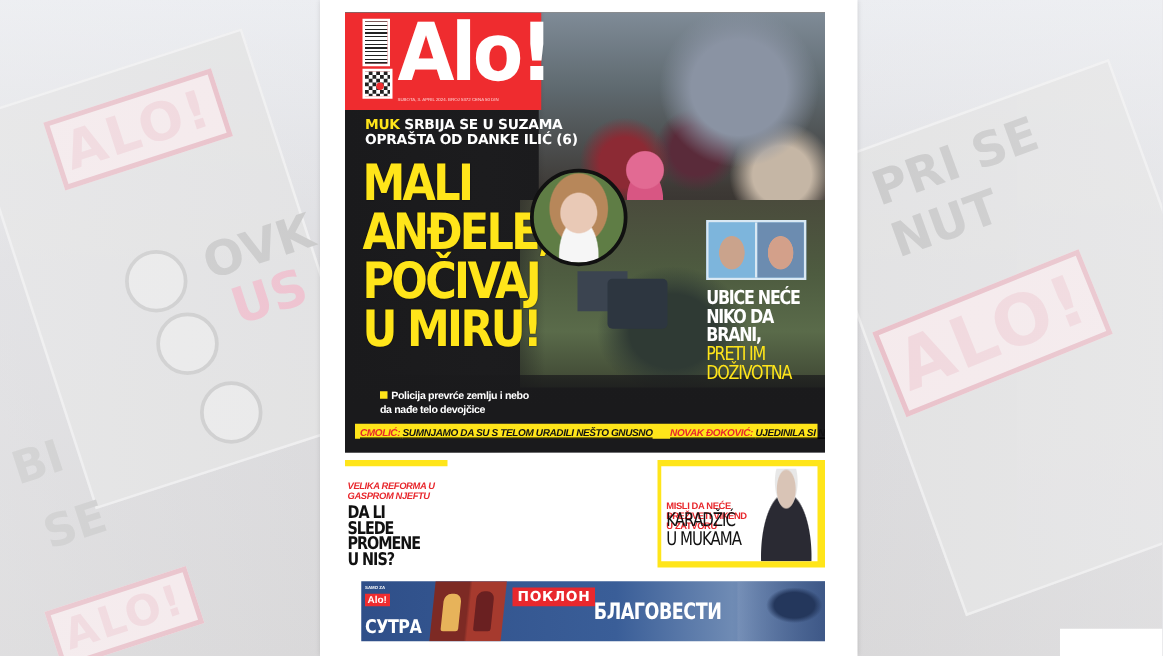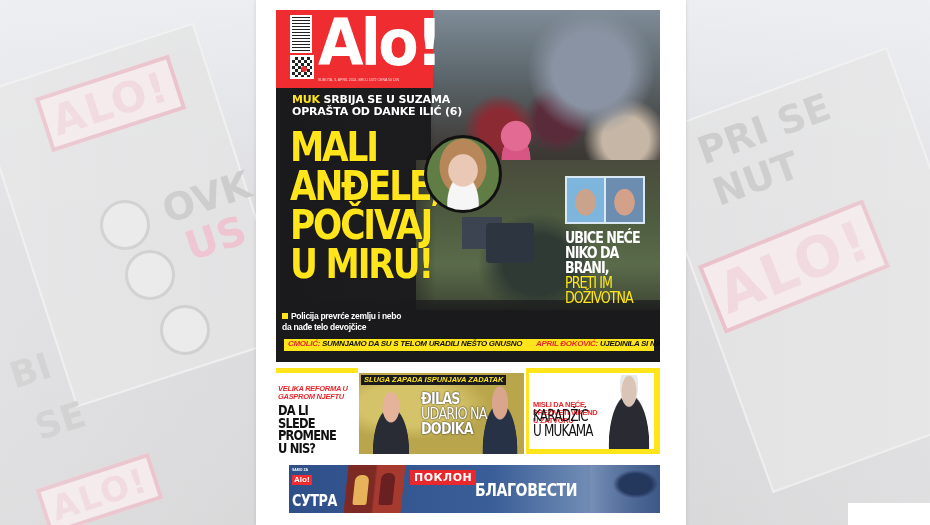"Policija prevrće zemlju i nebo" .bullets { left: 6px -> 28px }
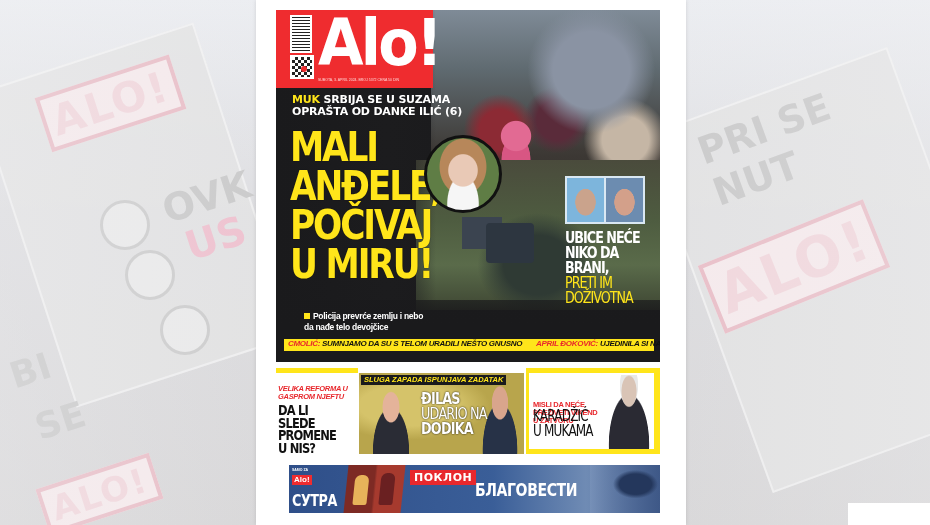"CMOLIĆ: SUMNJAMO DA SU S" .strip { align-items: flex-start -> flex-end; text-decoration: none -> underline }
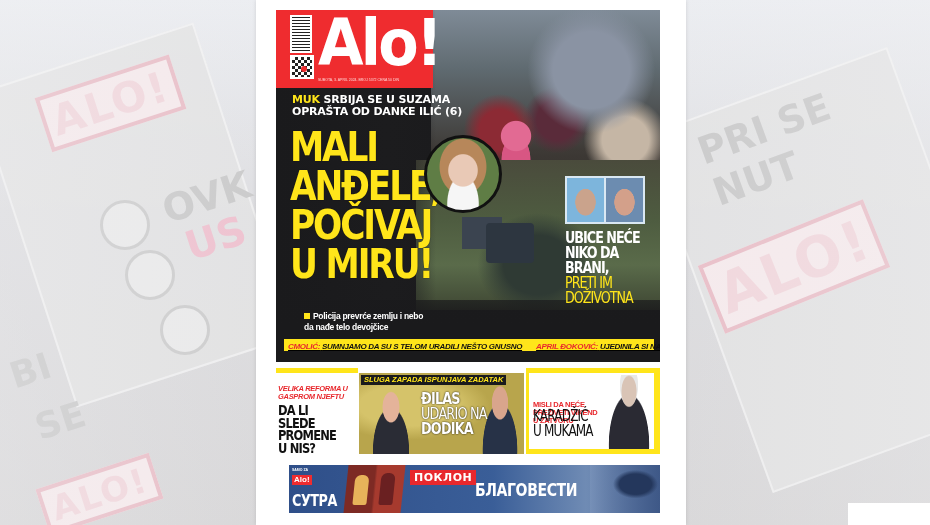"APRIL ĐOKOVIĆ:" span.name { text: APRIL -> NOVAK }
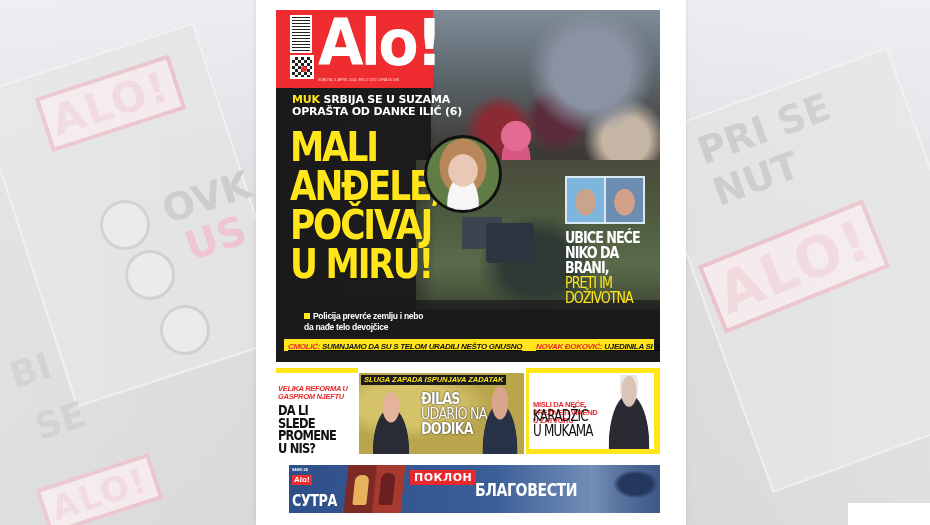"SLUGA ZAPADA ISPUNJAVA ZADATAK" div.teaser-2 { html: <div> <div></div> <div></div> <div>SLUGA ZAPADA ISPUNJAVA ZADATAK</div> <div> <div>ĐILAS</div> <div>UDARIO NA</div> <div>DODIKA</div> </div> </div> -> none }
